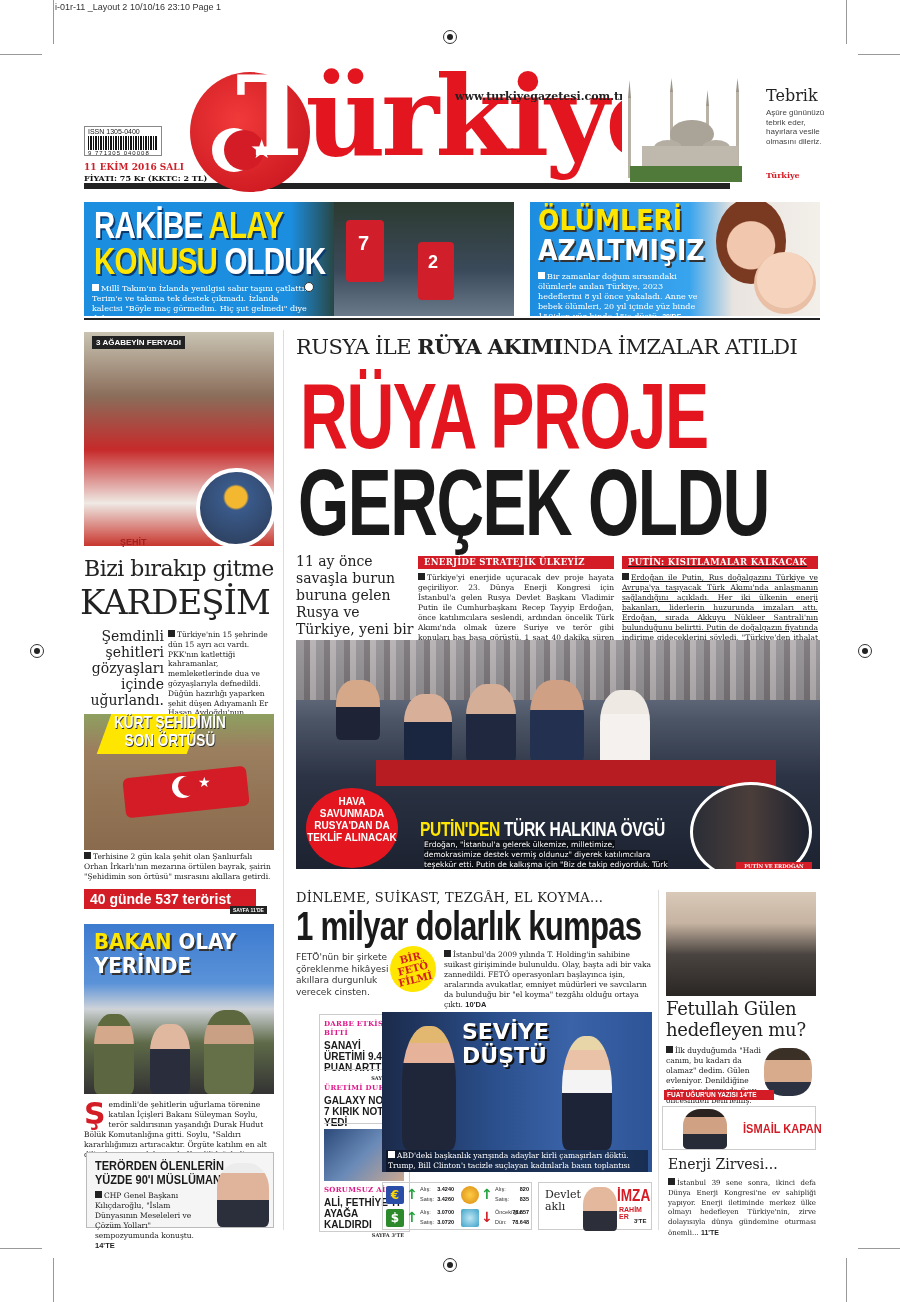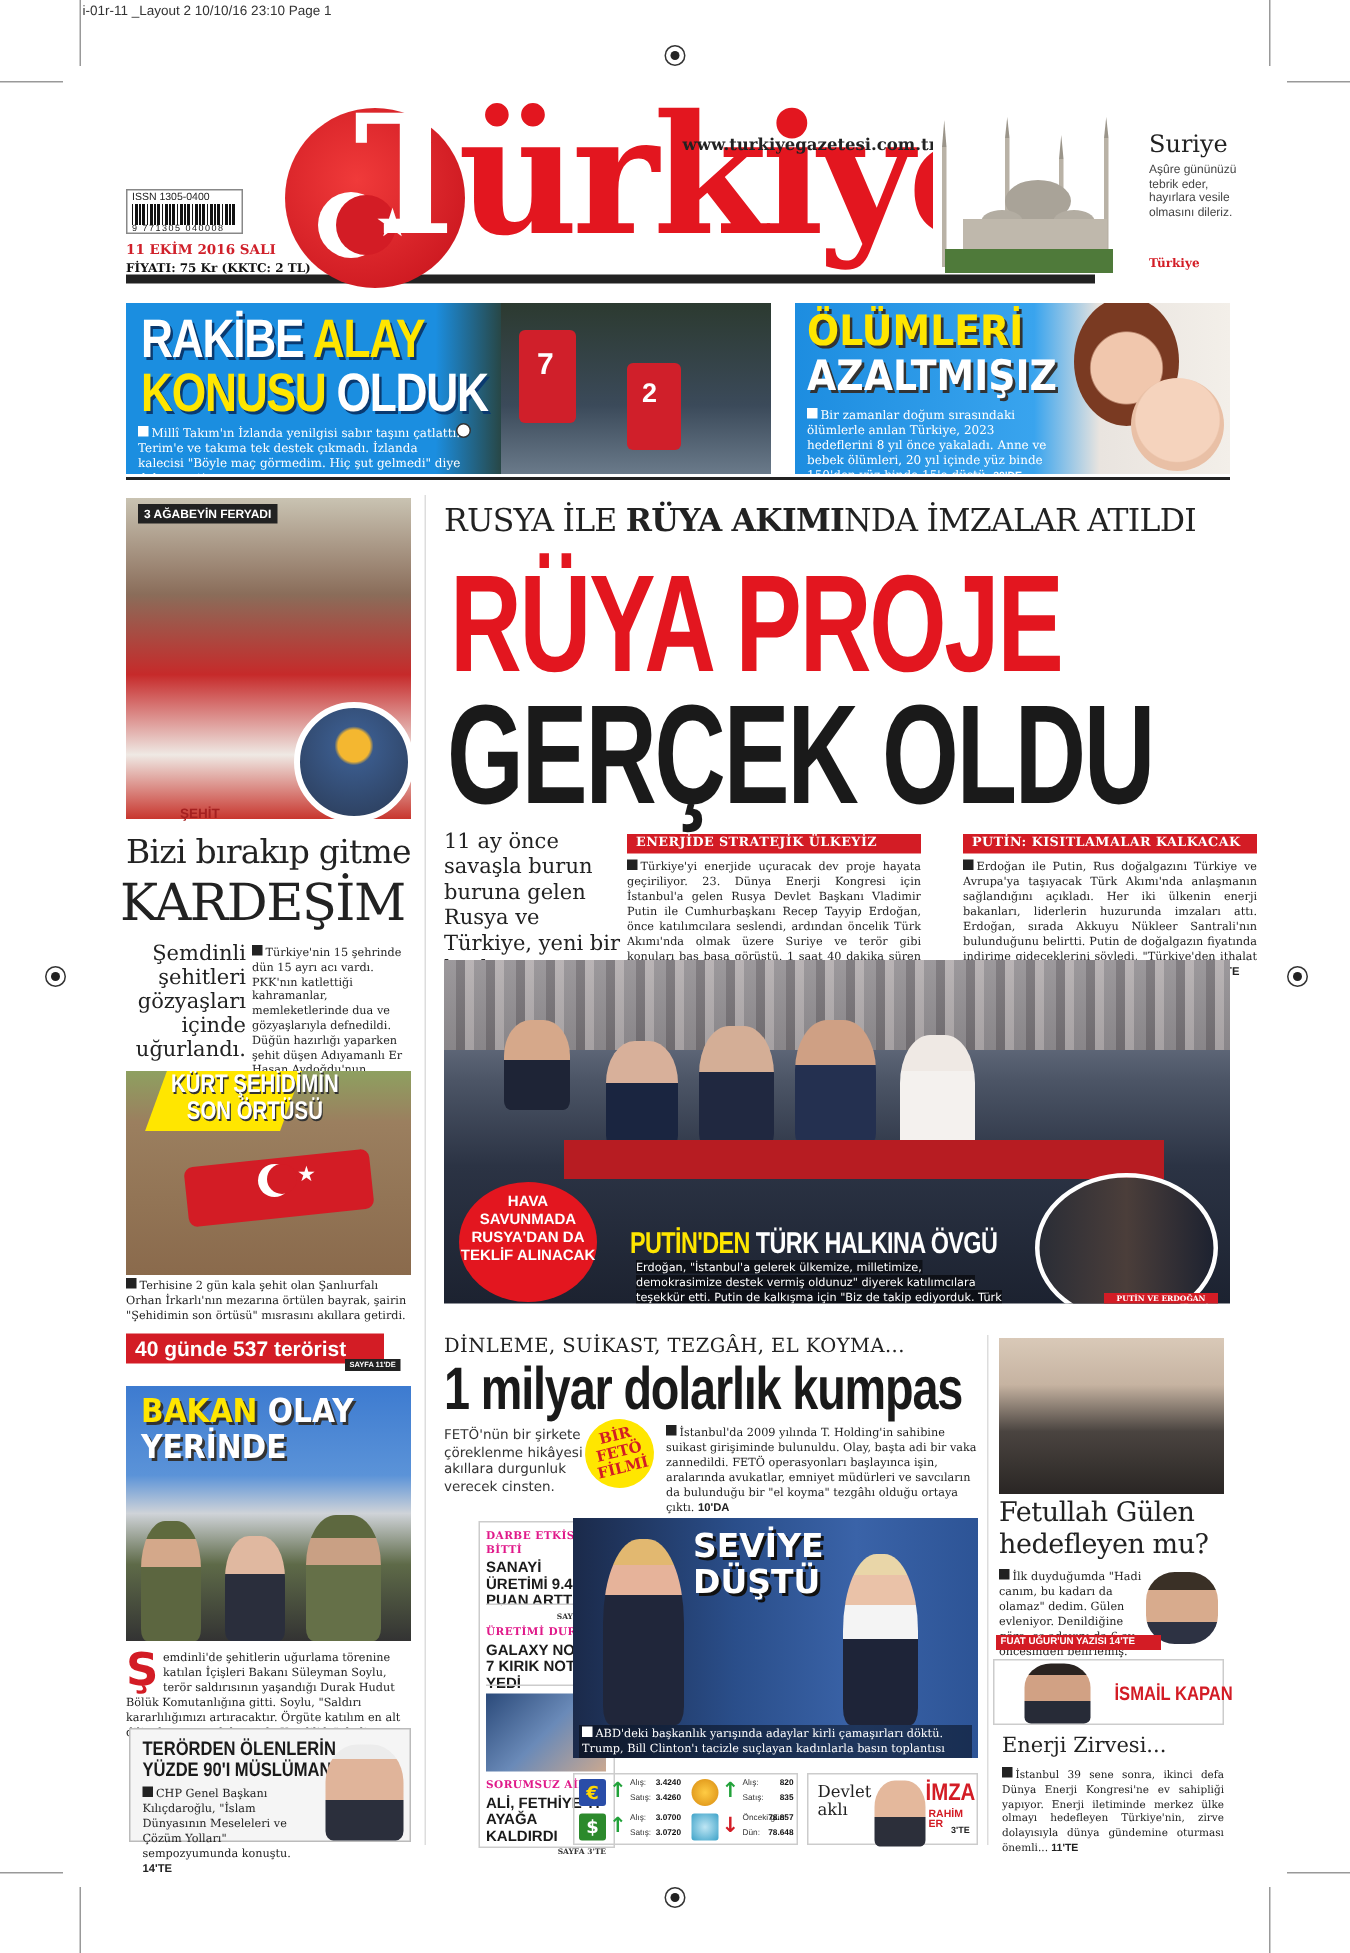"Suriye" div.abs { text: Suriye -> Tebrik }
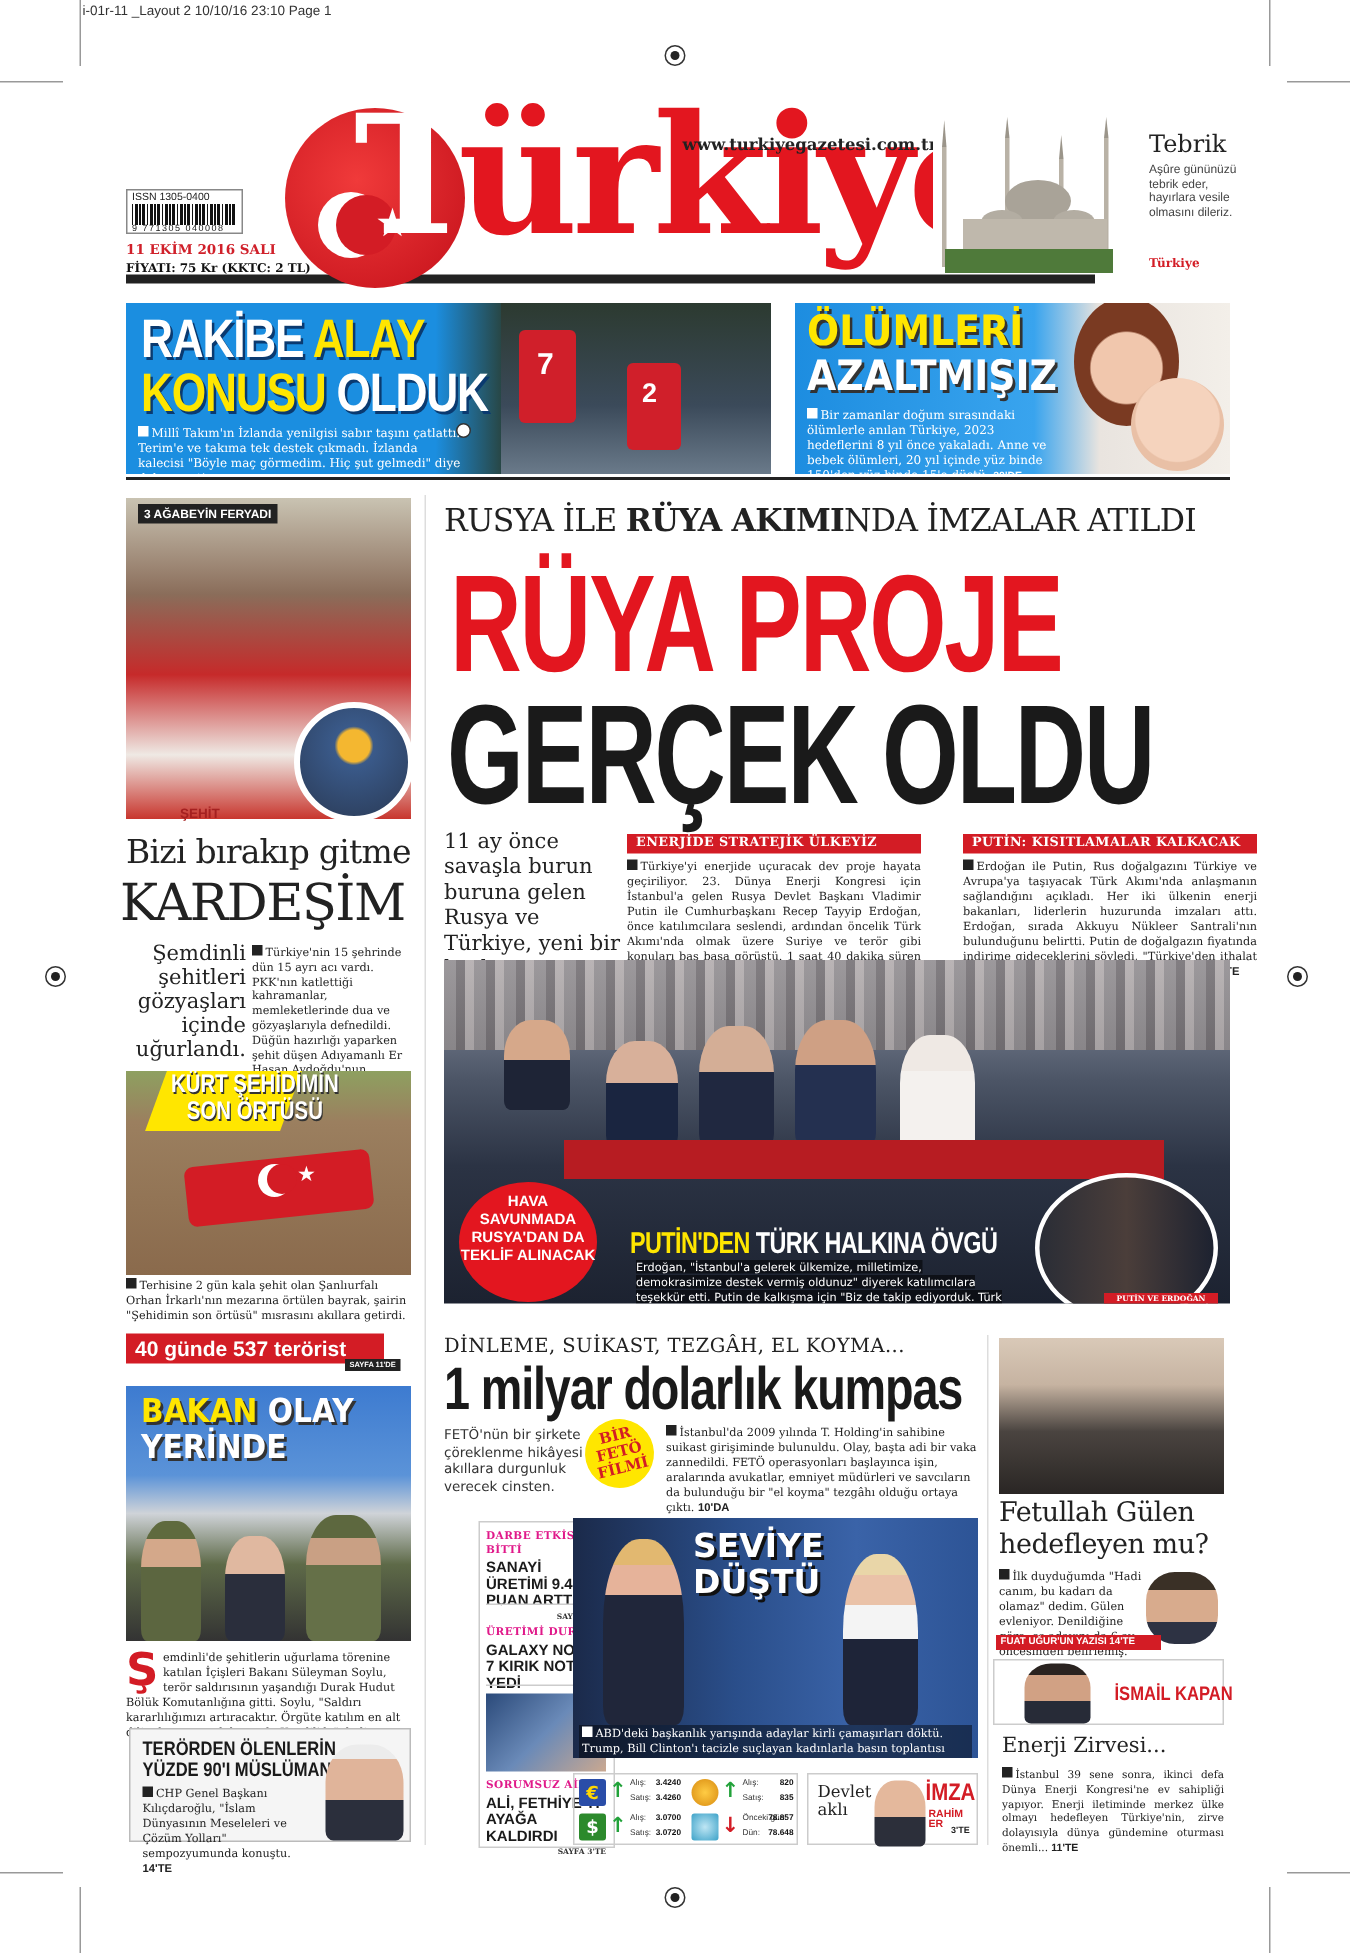"PUTİN: KISITLAMALAR KALKACAK" div.abs { left: 642px -> 622px; text-decoration: none -> underline }
